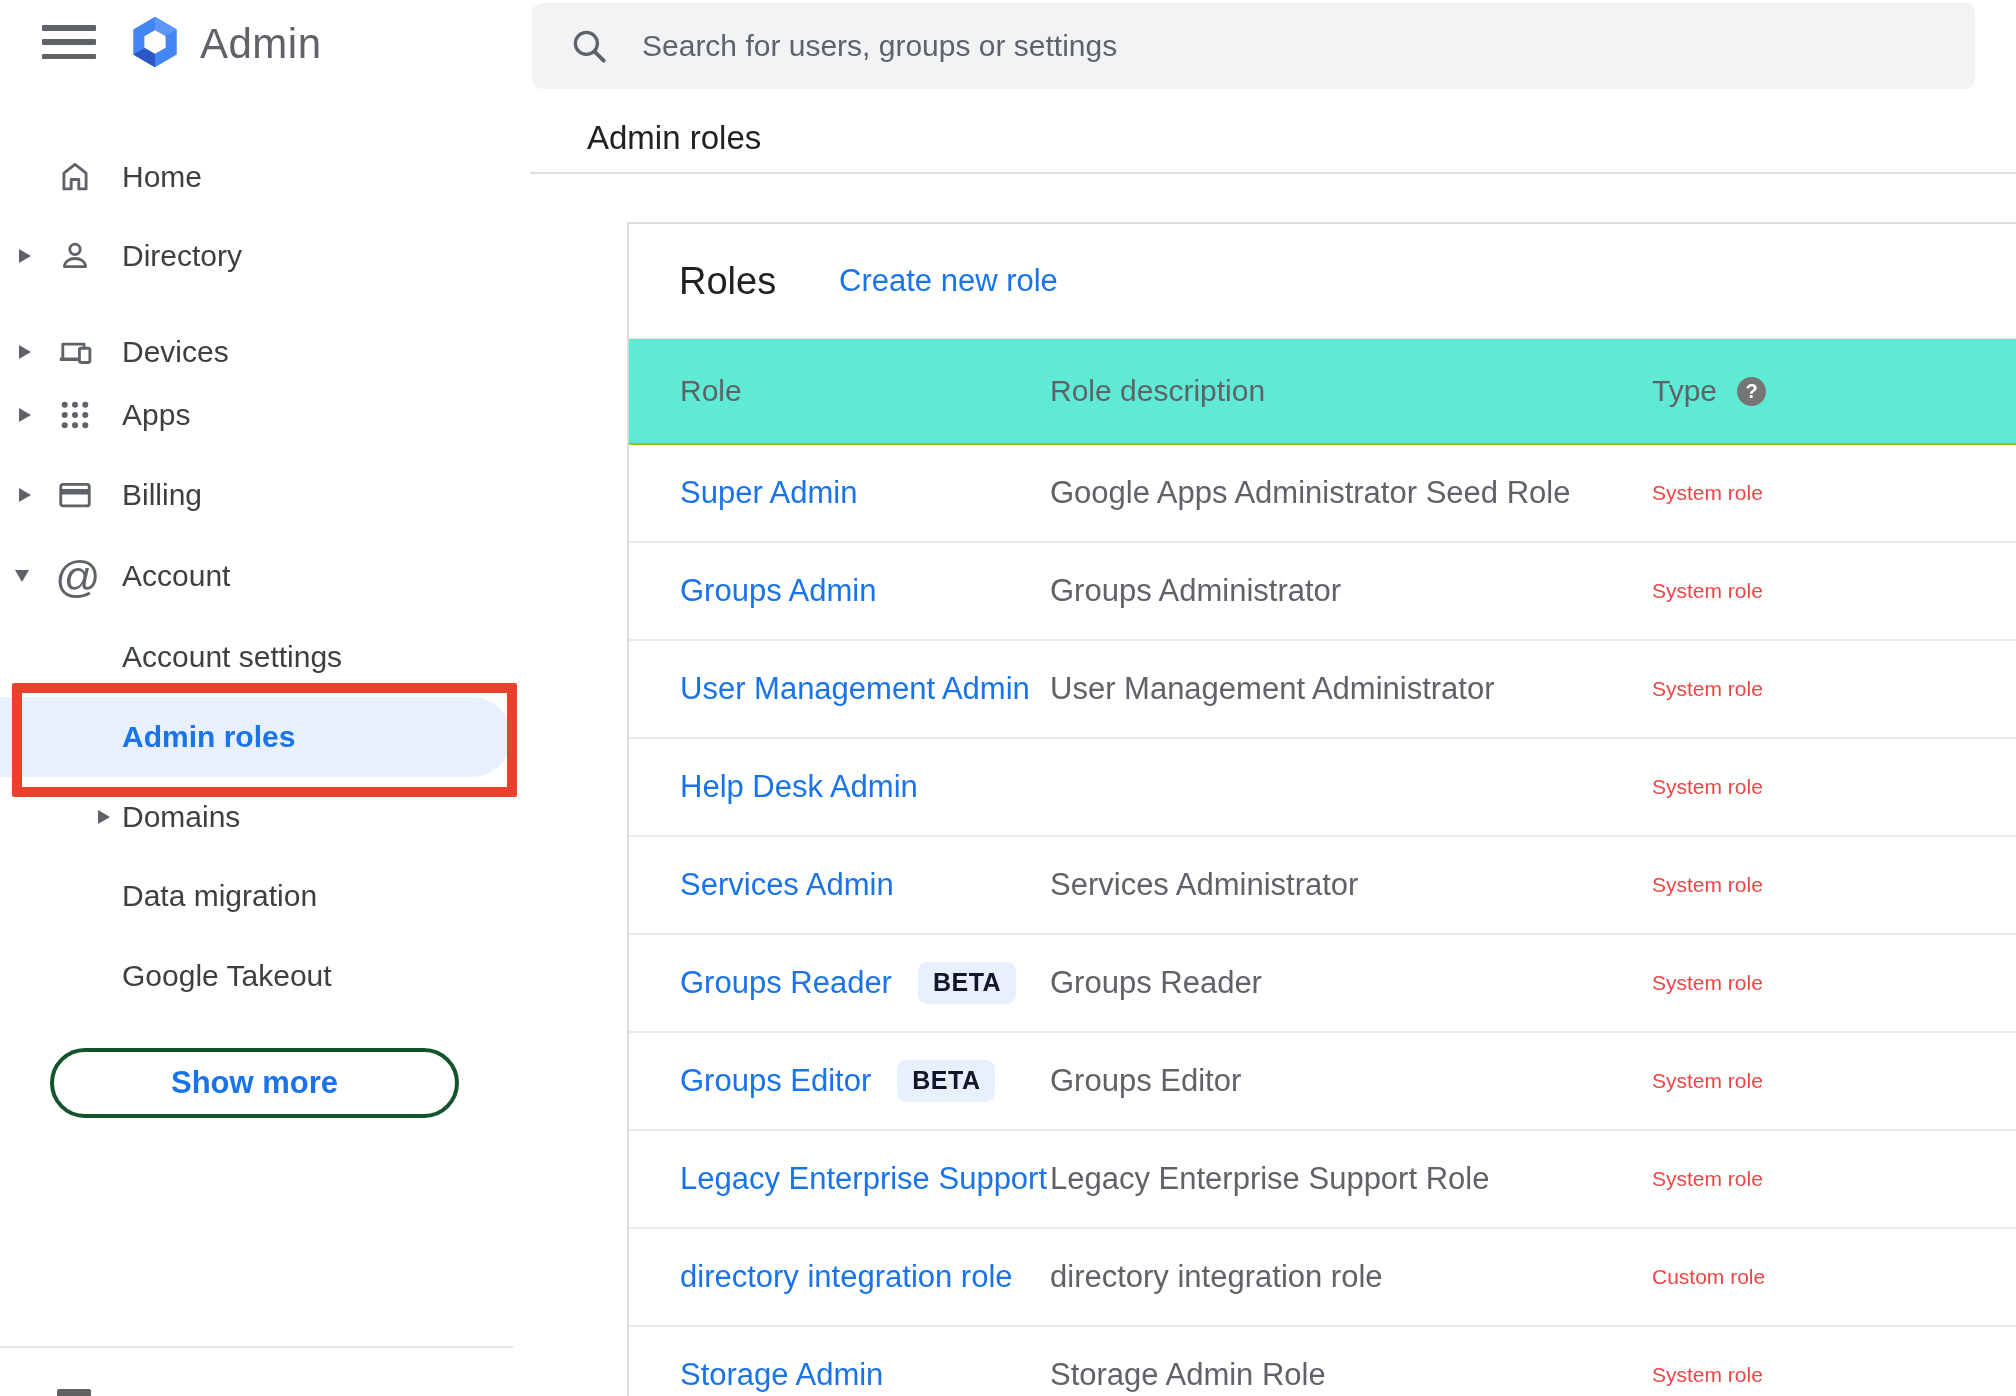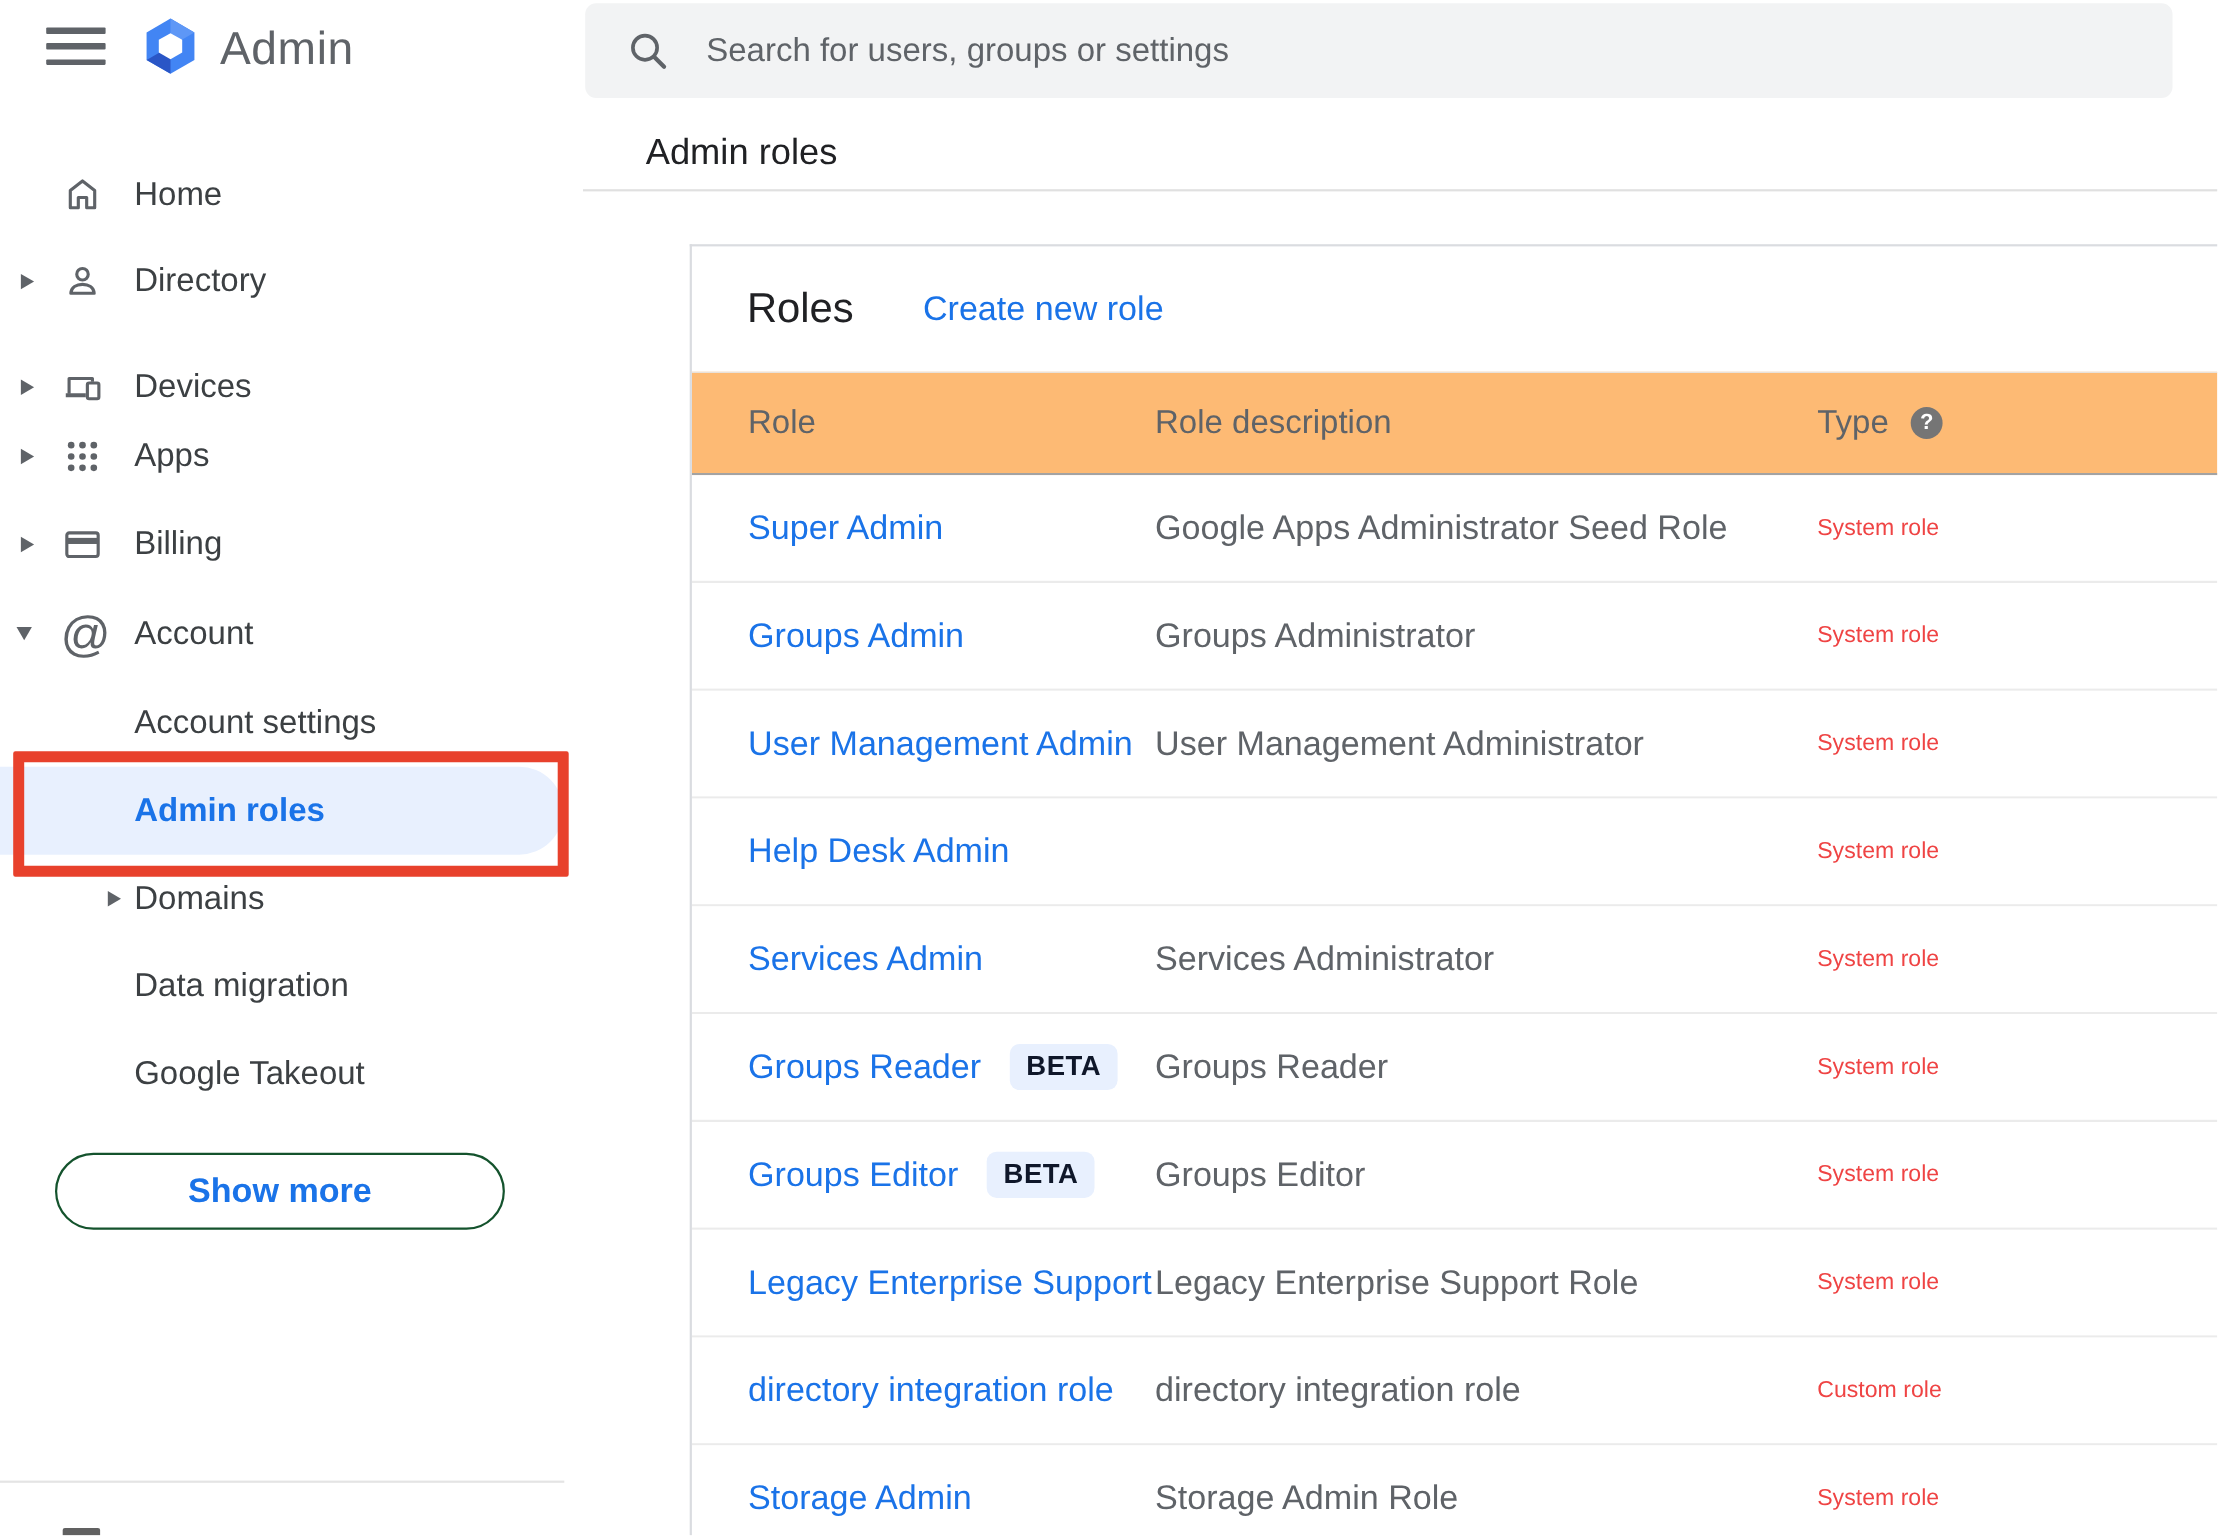"Role" .thead { background: #fdba74 -> #5eead4; border-bottom: 2px solid #a3a3a3 -> 2px solid #84cc16; height: 94px -> 107px }
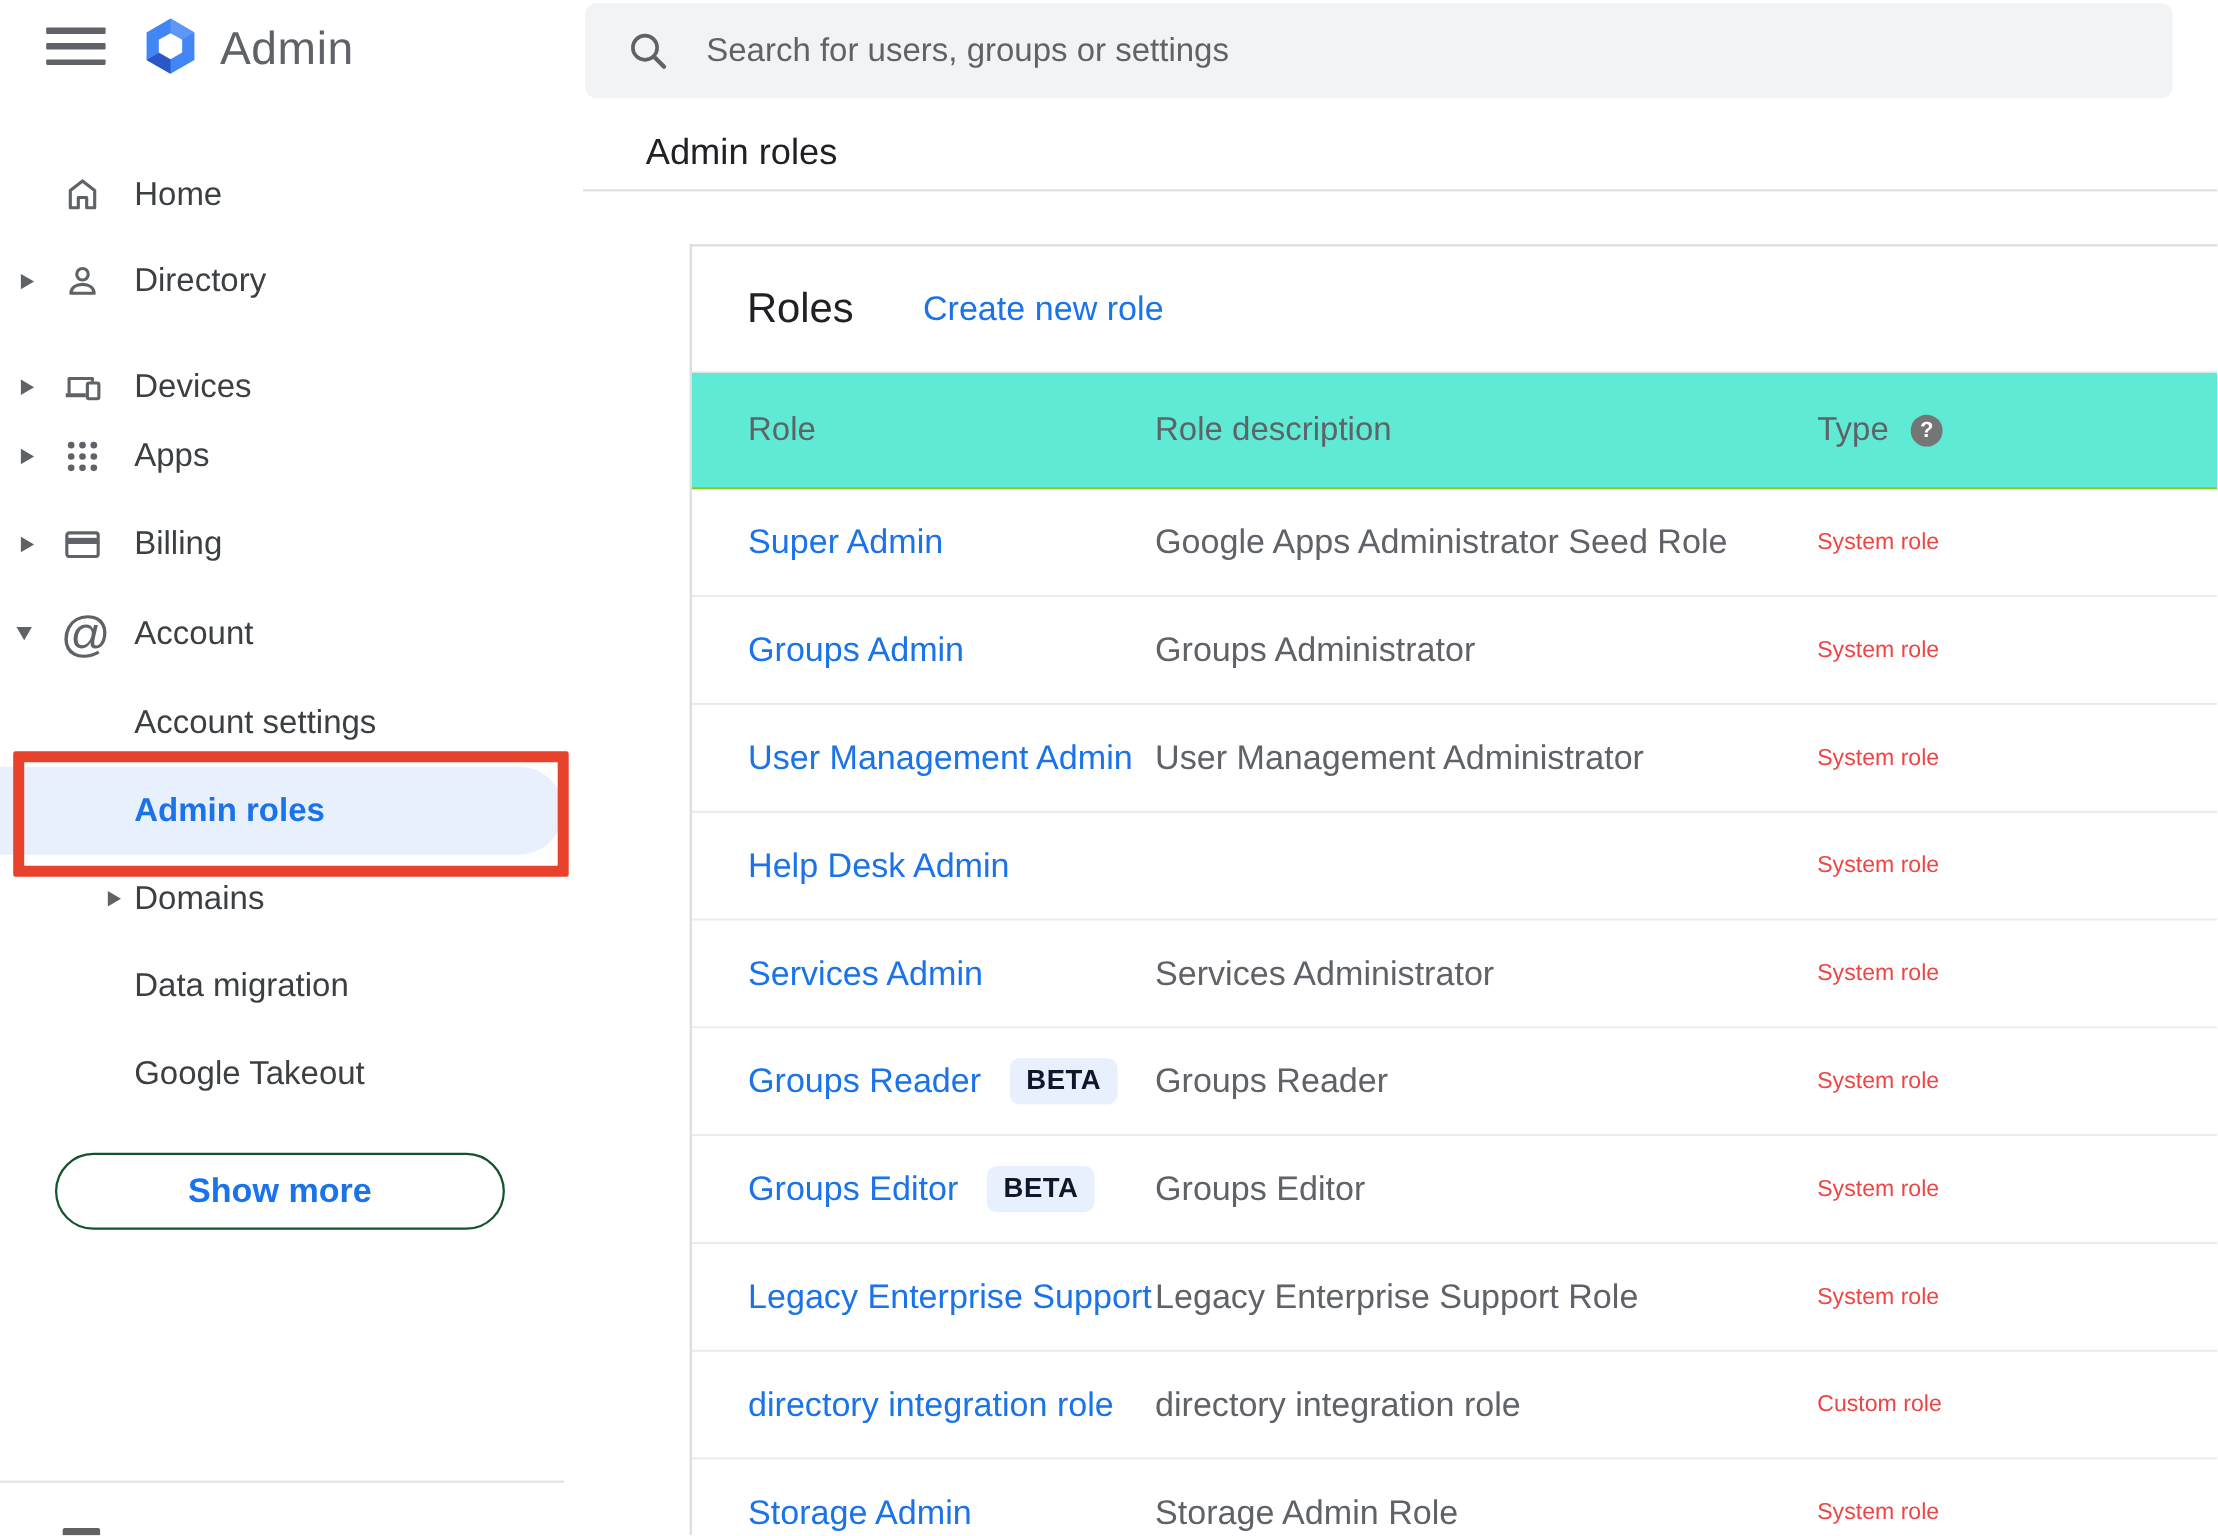"Show more" .show-more { border: 2px solid #14532d -> 4px solid #14532d }
